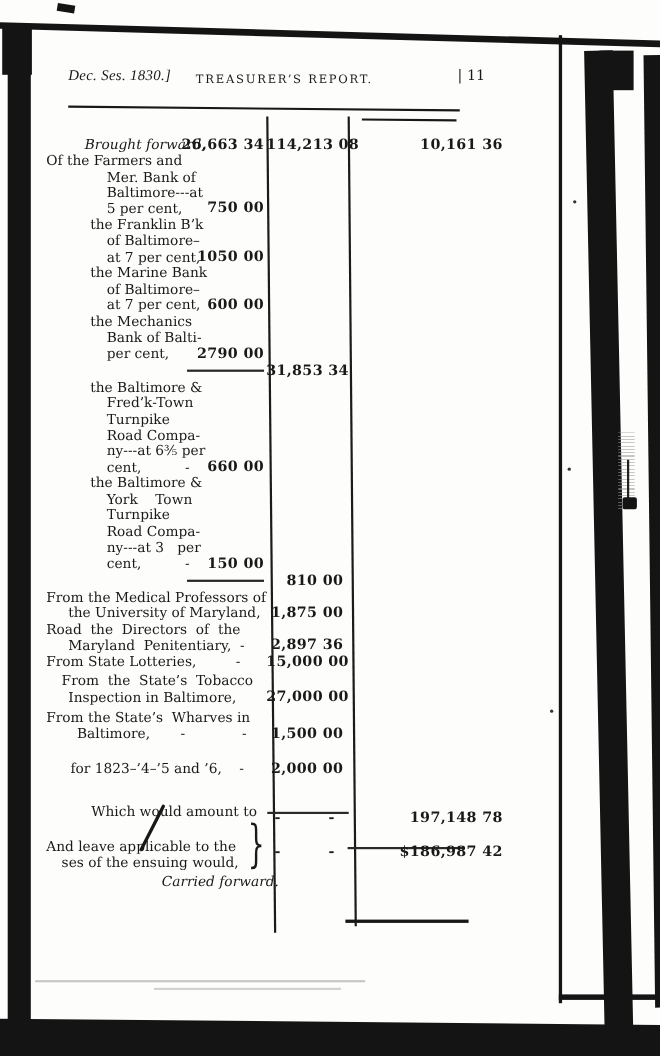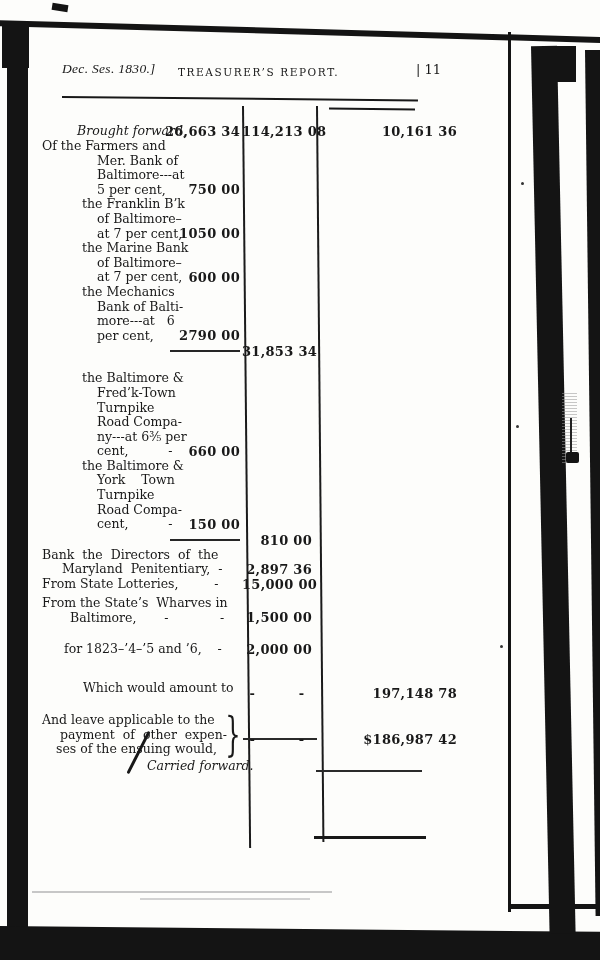"more---at 6" div.ln { html: <div>more---at 6</div> -> none }
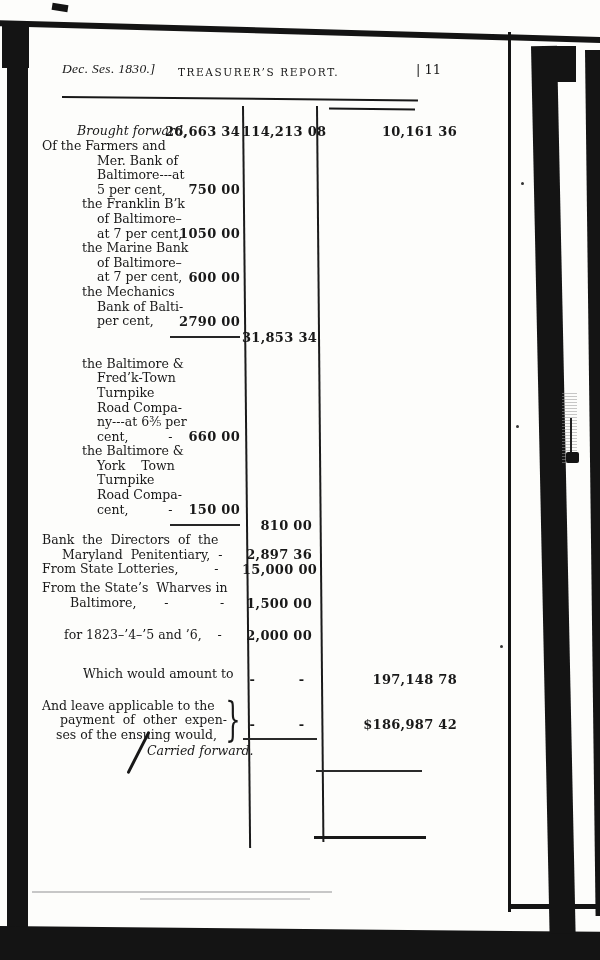"31,853 34" div.row { margin-bottom: 12px -> none }
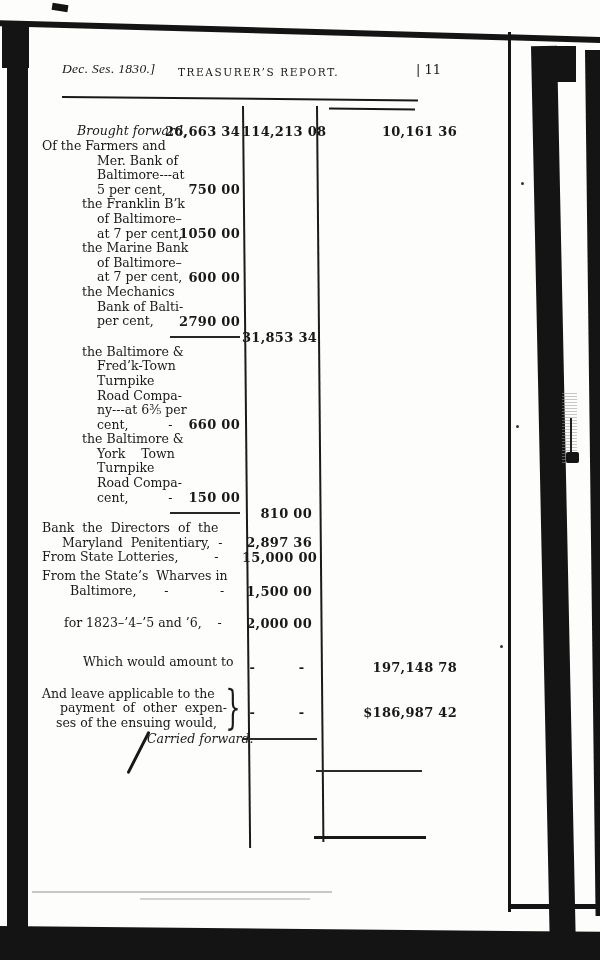"ny---at 3 per" div.ln { html: none -> <div>ny---at 3 per</div> }
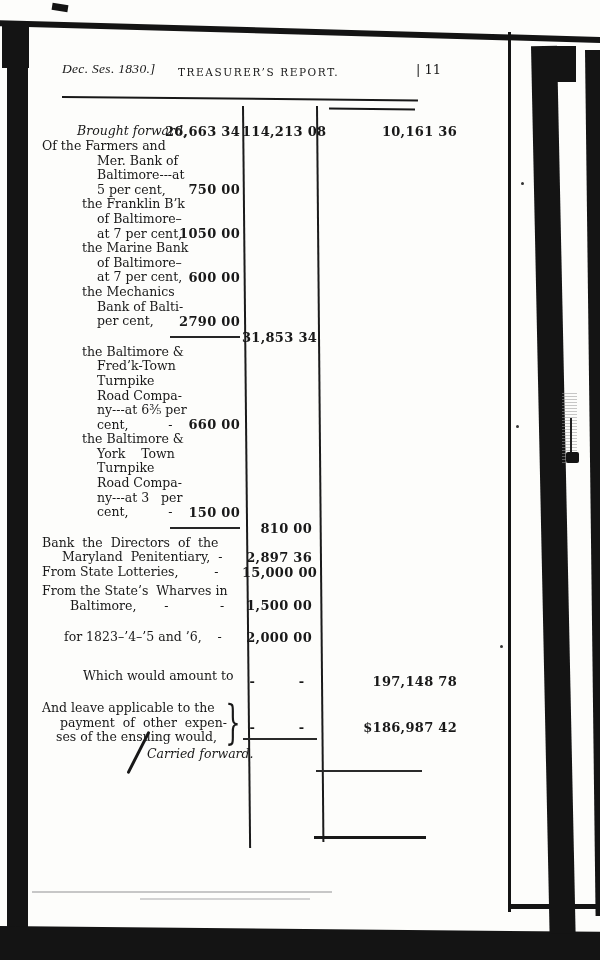"From the Medical Professors of" div.row { html: none -> <div> <div>From the Medical Professors of</div> <div>the University of Maryland,</div> <div>1,875 00</div> </div> }
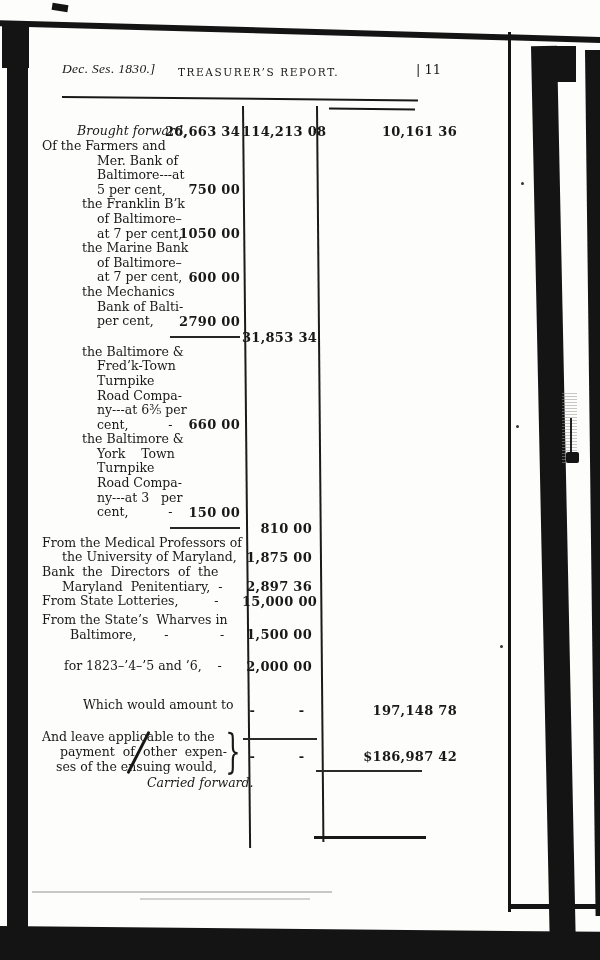"Bank the Directors of the" div.ln { text: Bank -> Road }
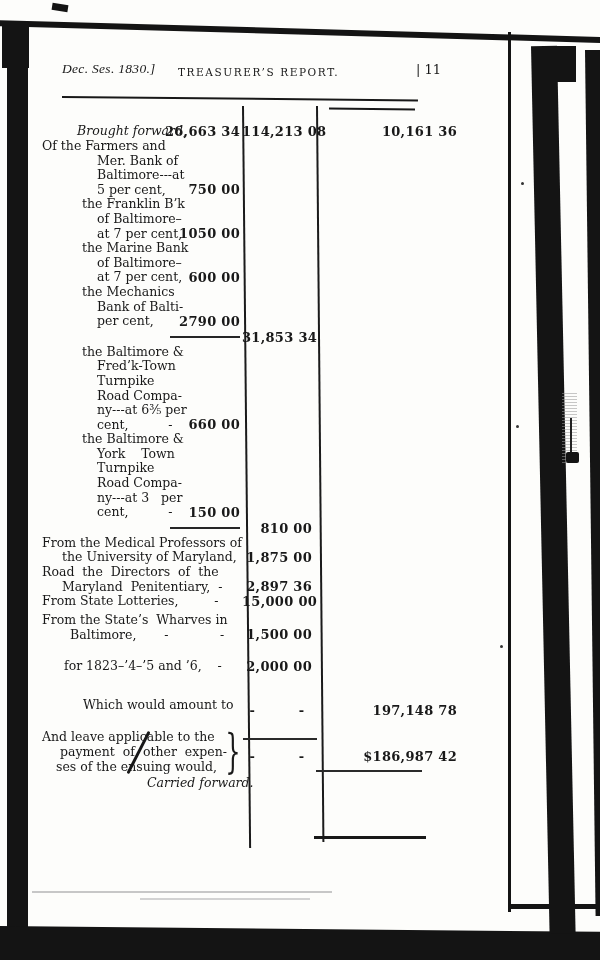"From the State’s Tobacco" div.row { html: none -> <div> <div>From the State’s Tobacco</div> <div>Inspection in Baltimore,</div> <div>27,000 00</div> </div> }
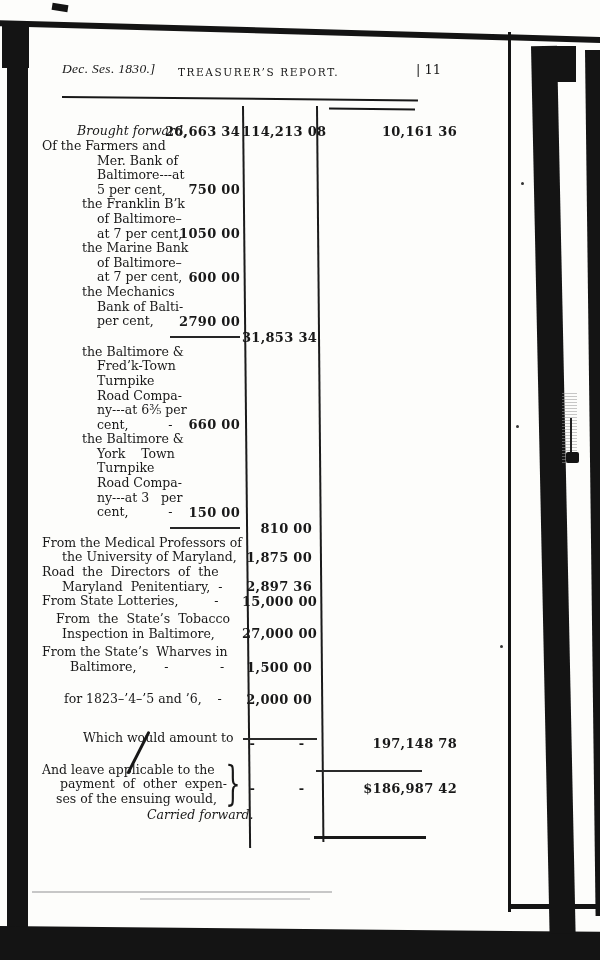"payment of other expen-" div.ln { html: <div>payment of other expen-</div> -> none }
